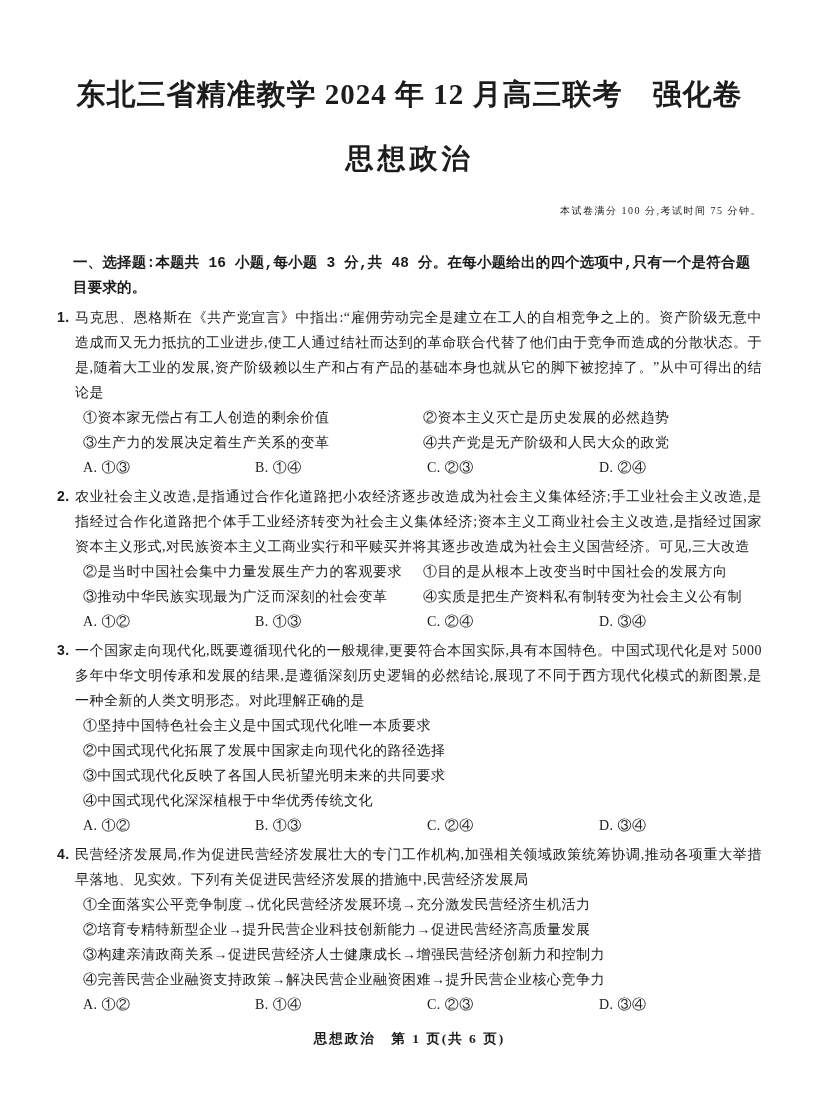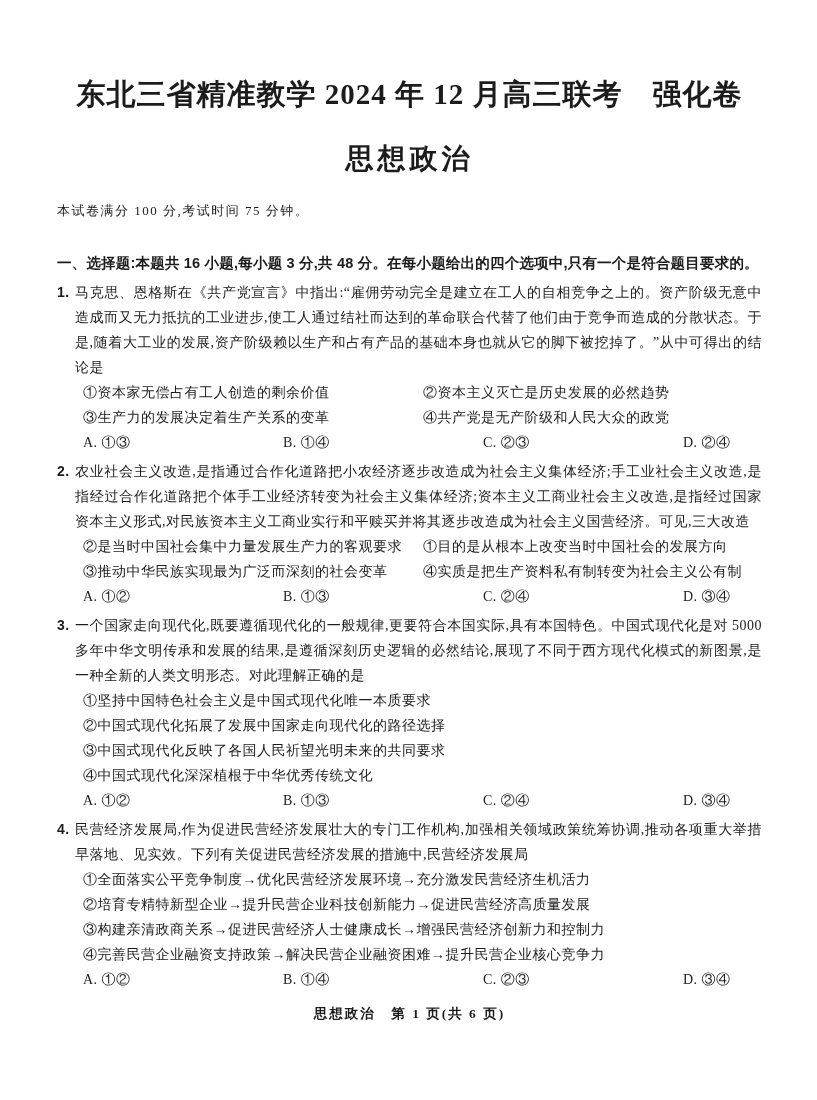"本试卷满分 100 分,考试时间 75 分钟。" .exam-note { font-size: 13px -> 10px; text-align: left -> right }
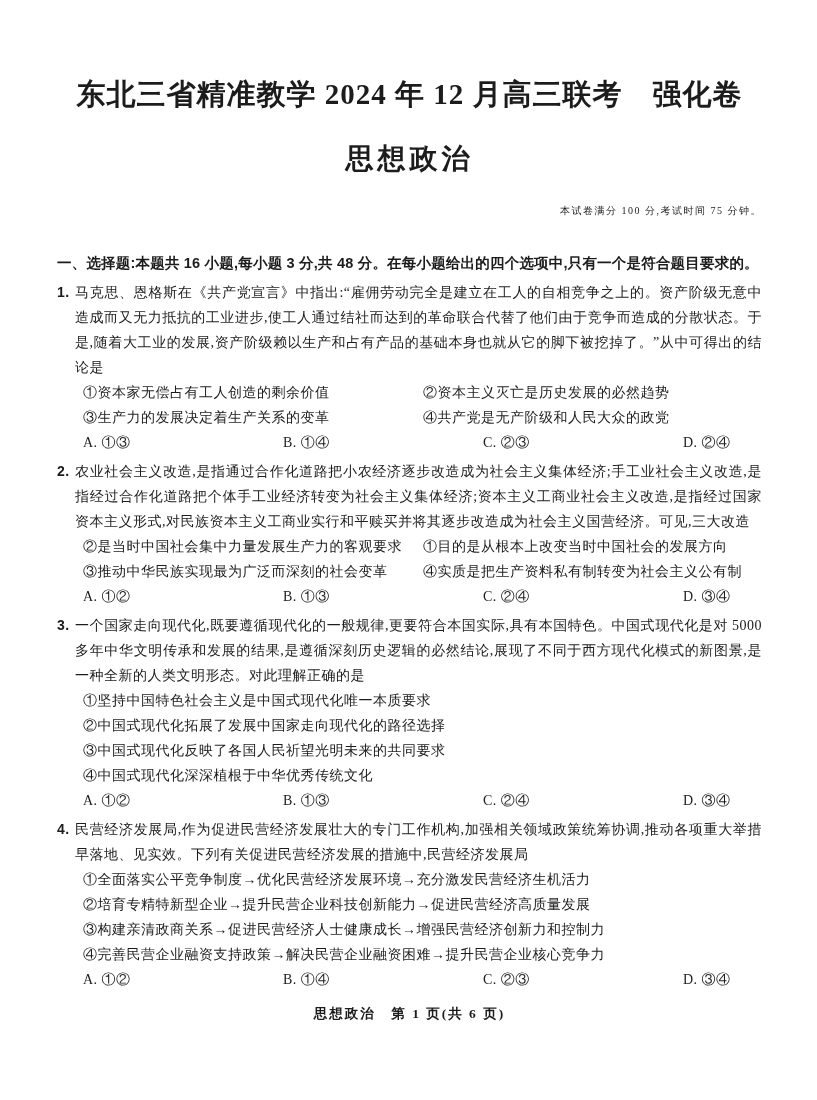"一、选择题:本题共 16 小题,每小题 3 分,共" .section-header { font-family: Liberation Sans, sans-serif -> Liberation Mono, monospace; margin: 31px 0 0 0 -> 31px 0 0 16px }
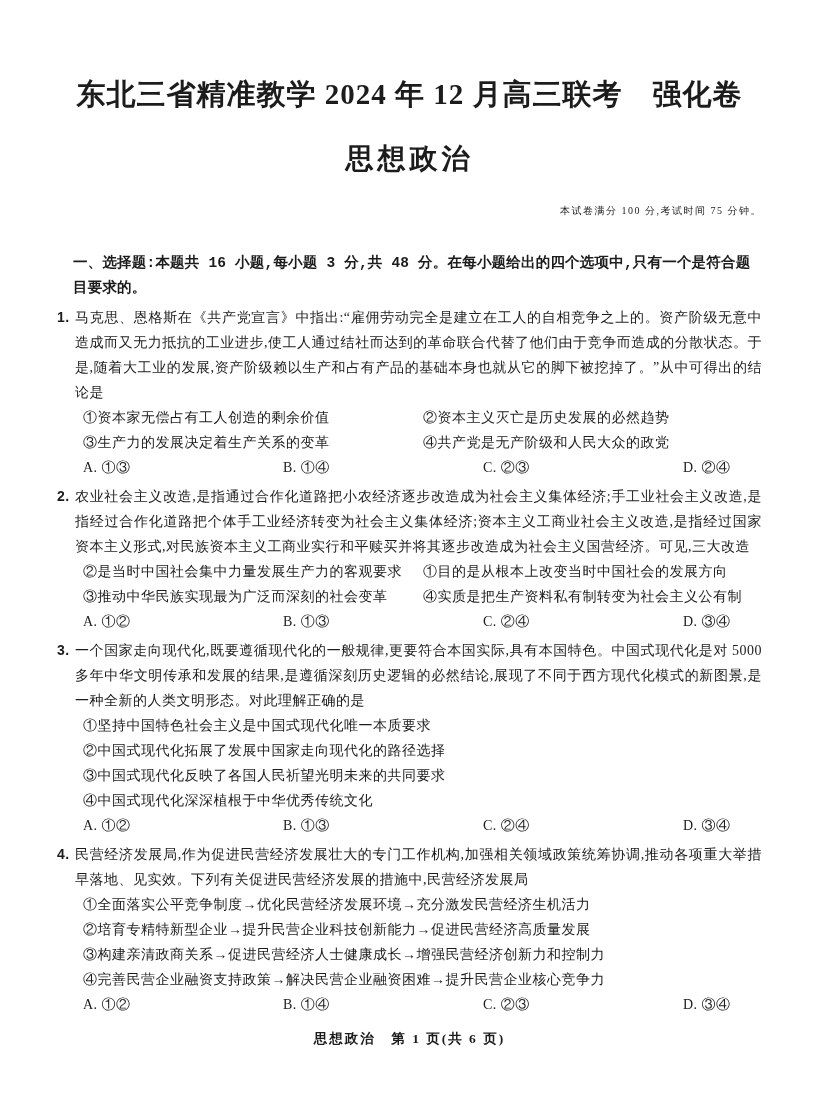"A. ①③" .choices { gap: 28px -> none }
